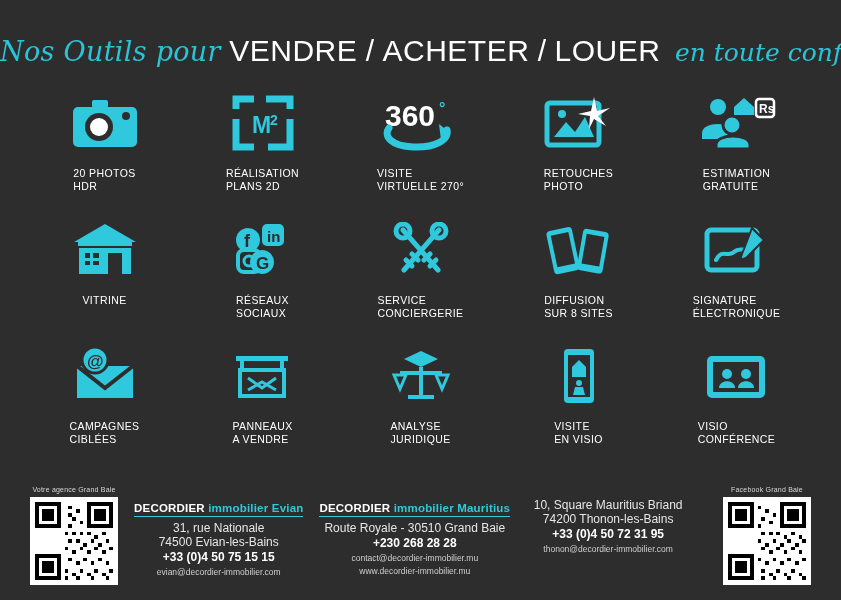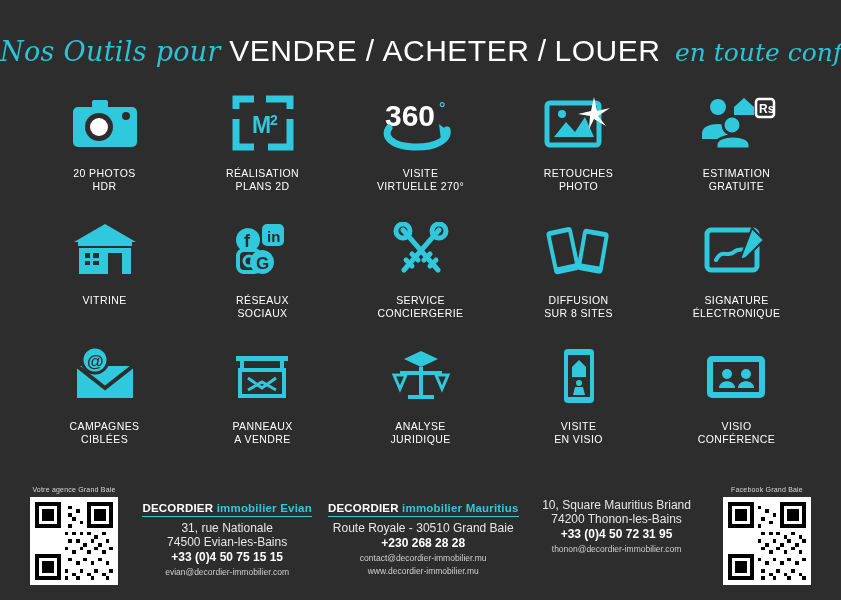"20 PHOTOS" .cell-label { text-align: center -> none }
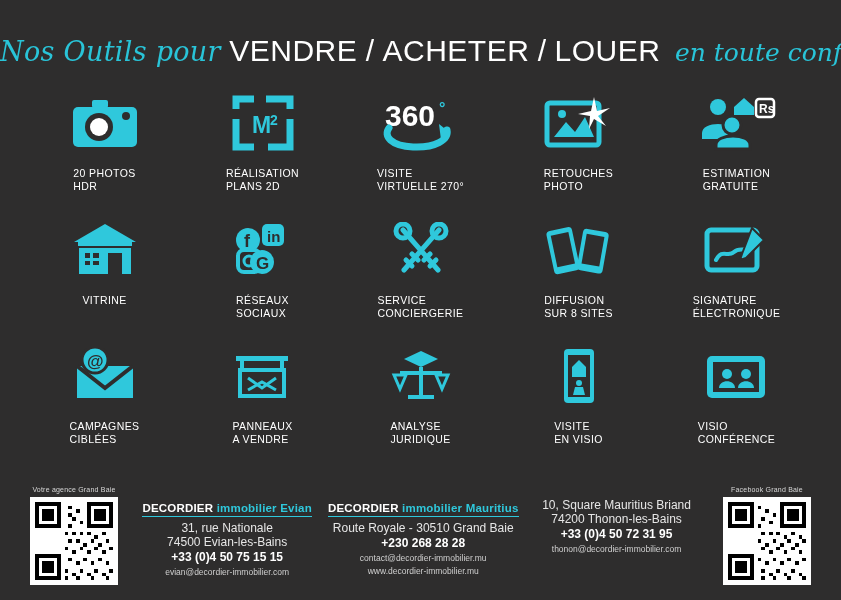"DECORDIER immobilier Evian" .agencies { justify-content: center -> flex-start }
